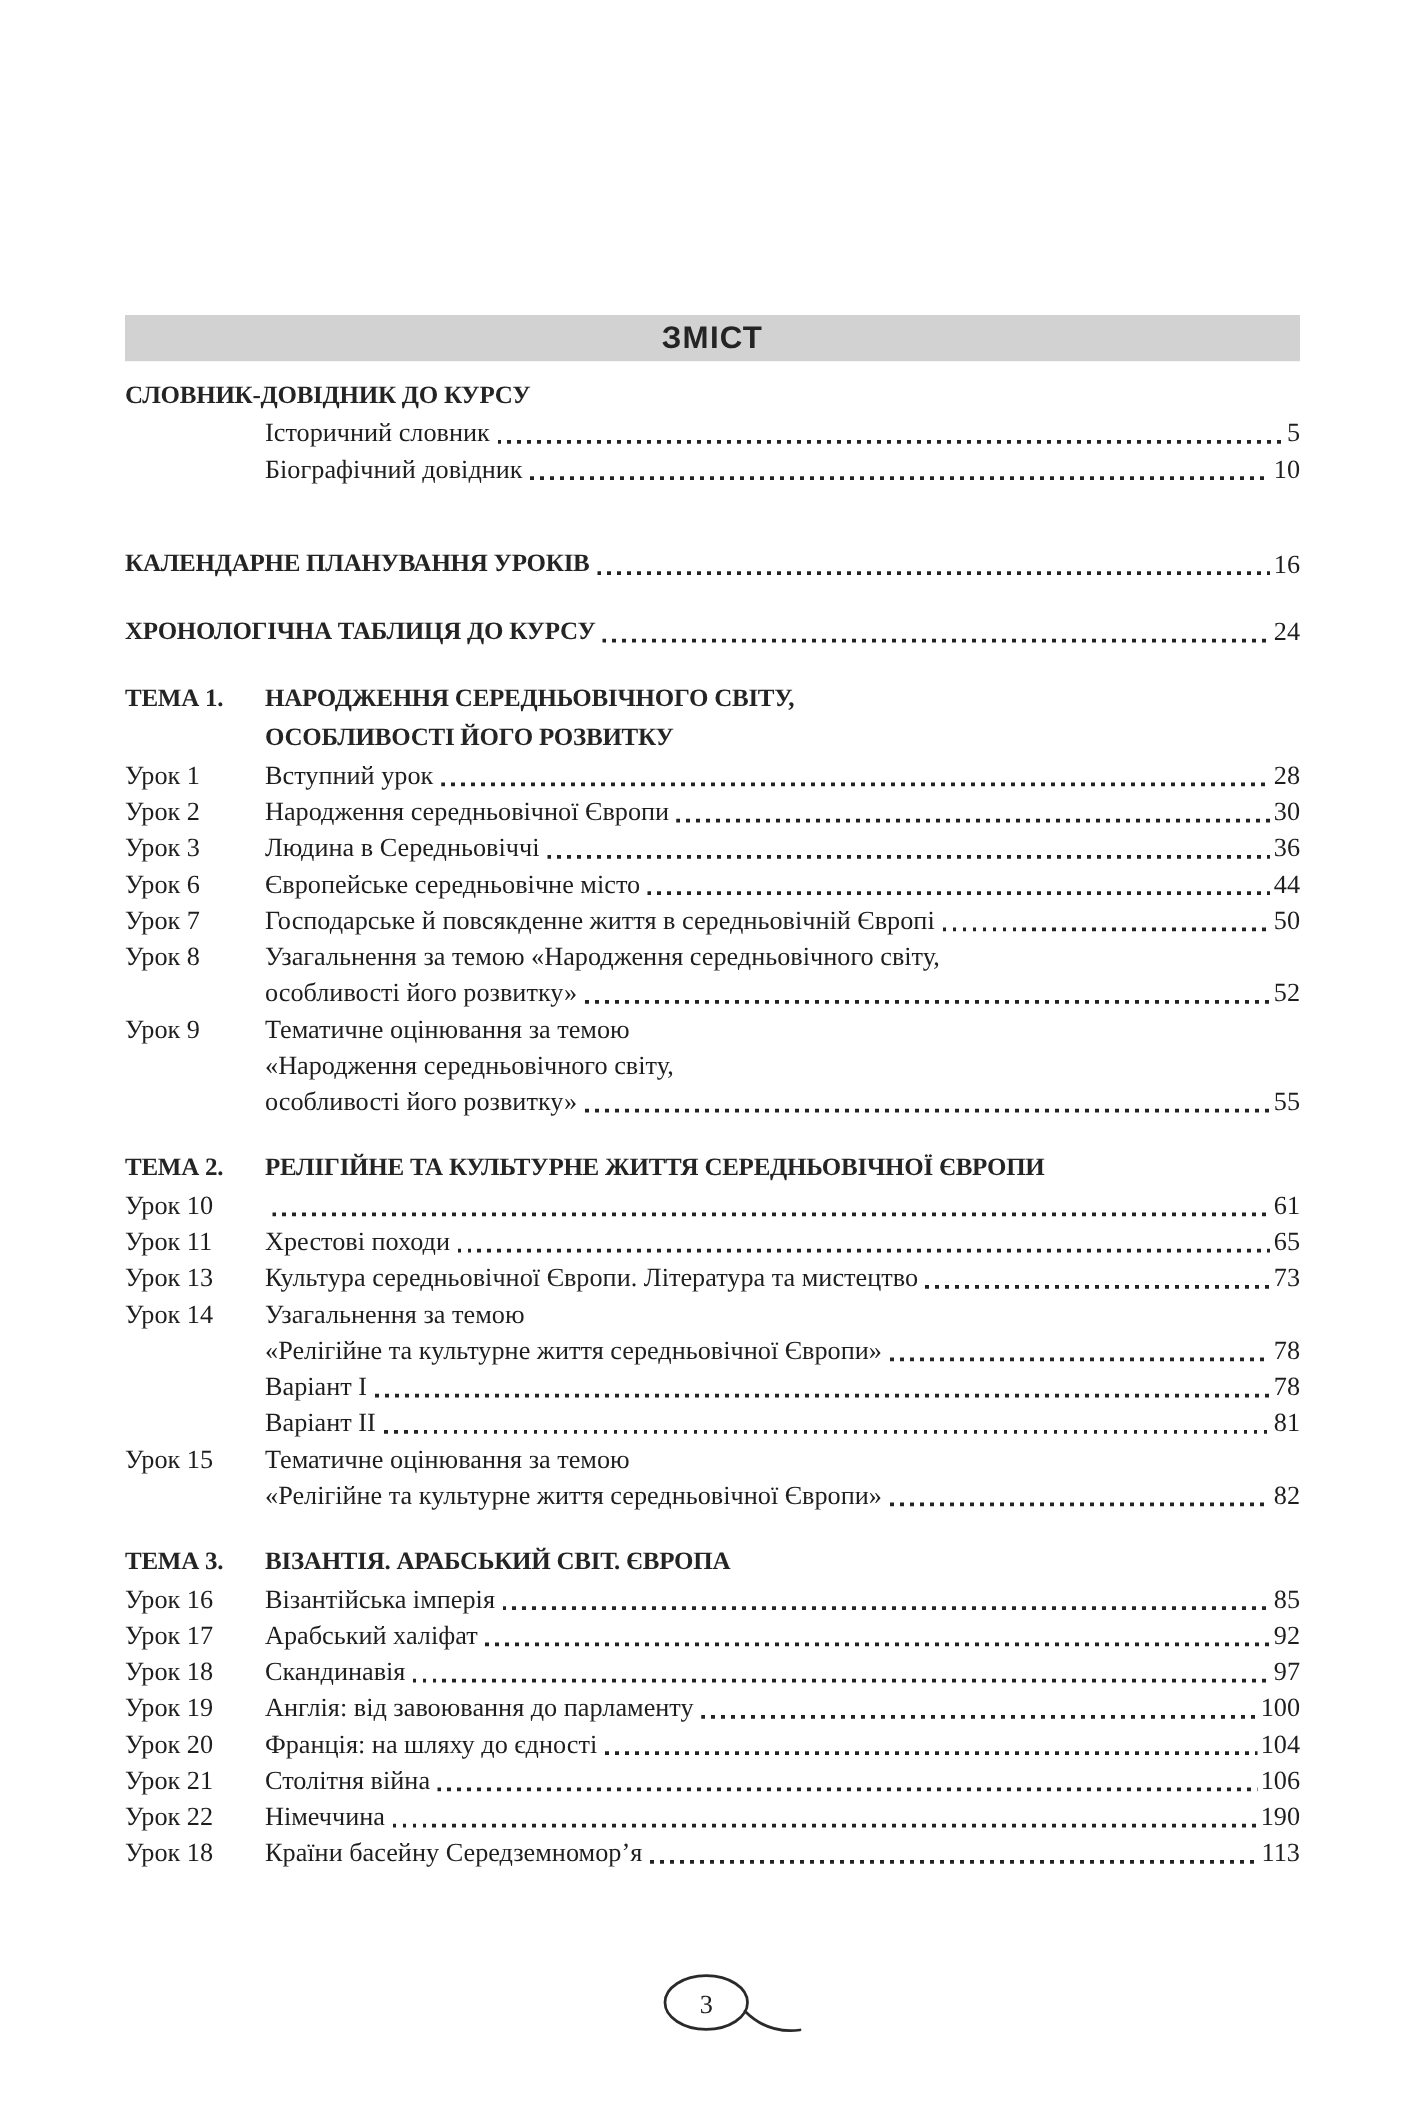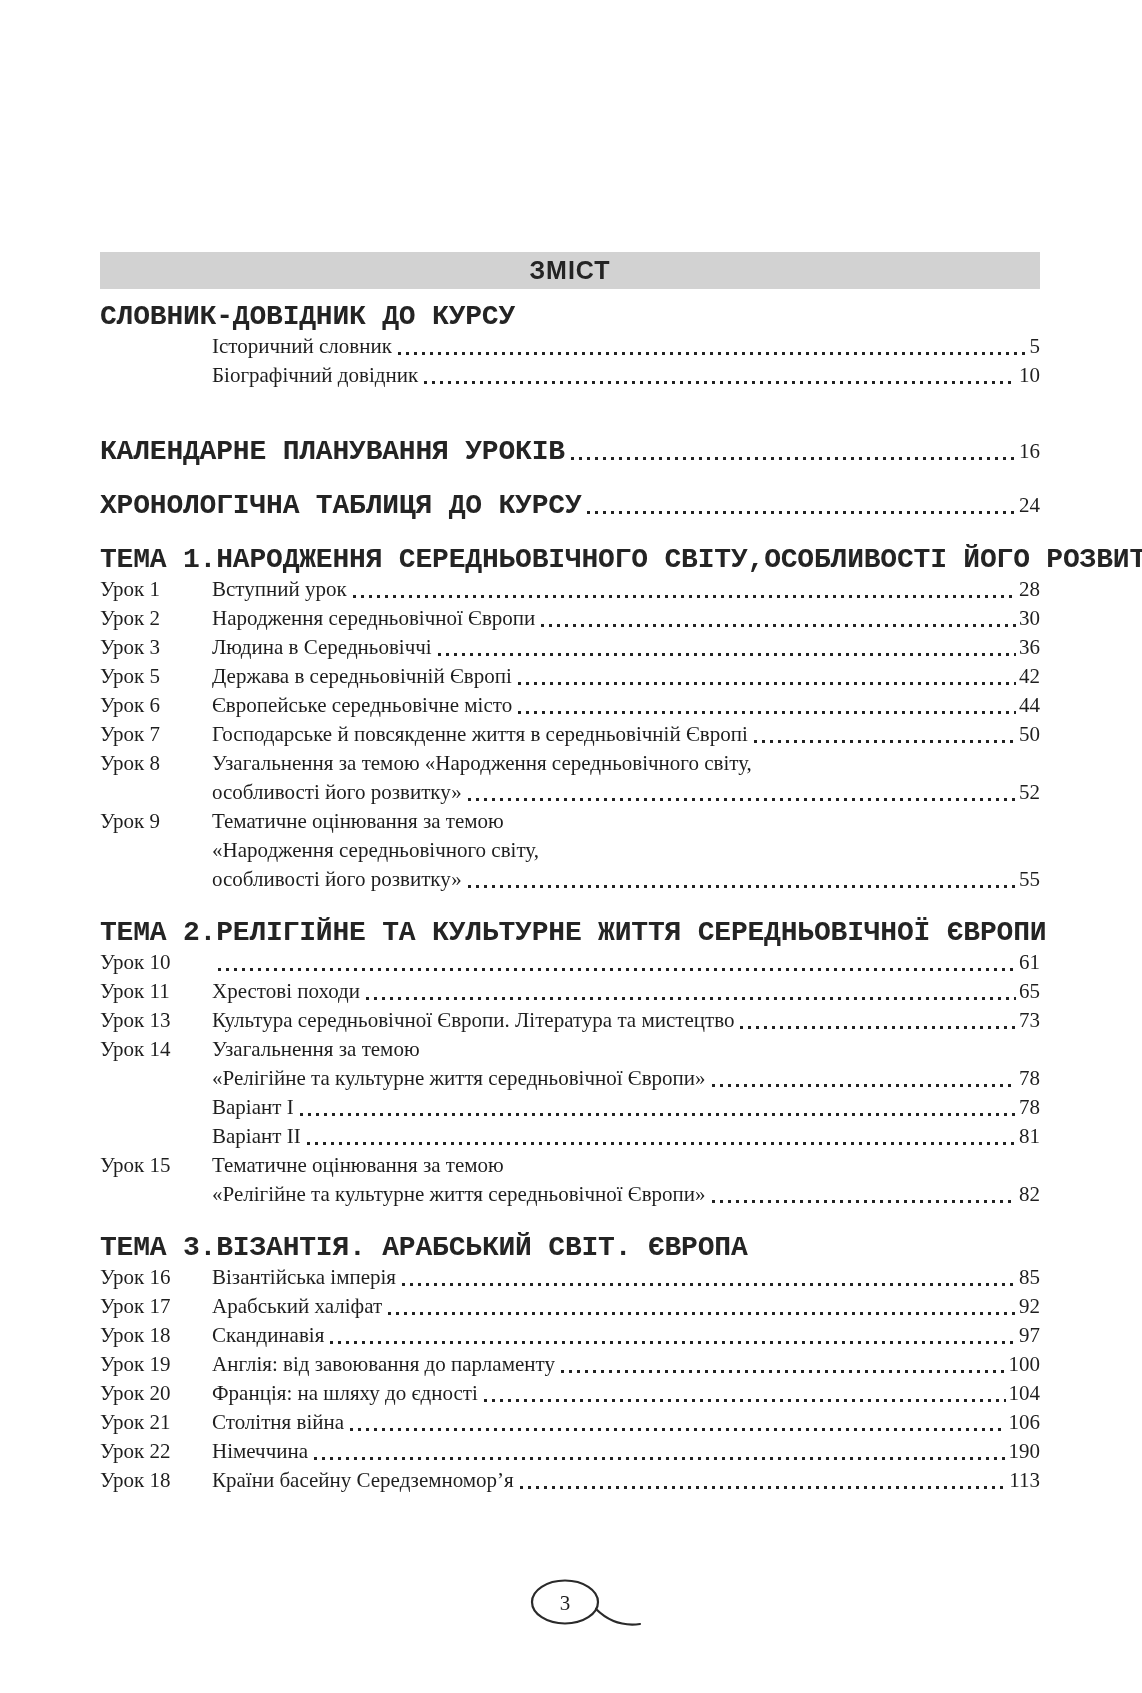"СЛОВНИК-ДОВІДНИК ДО КУРСУ" .sans-head { font-family: Liberation Mono, monospace -> Liberation Serif, serif; font-size: 28px -> 20px }
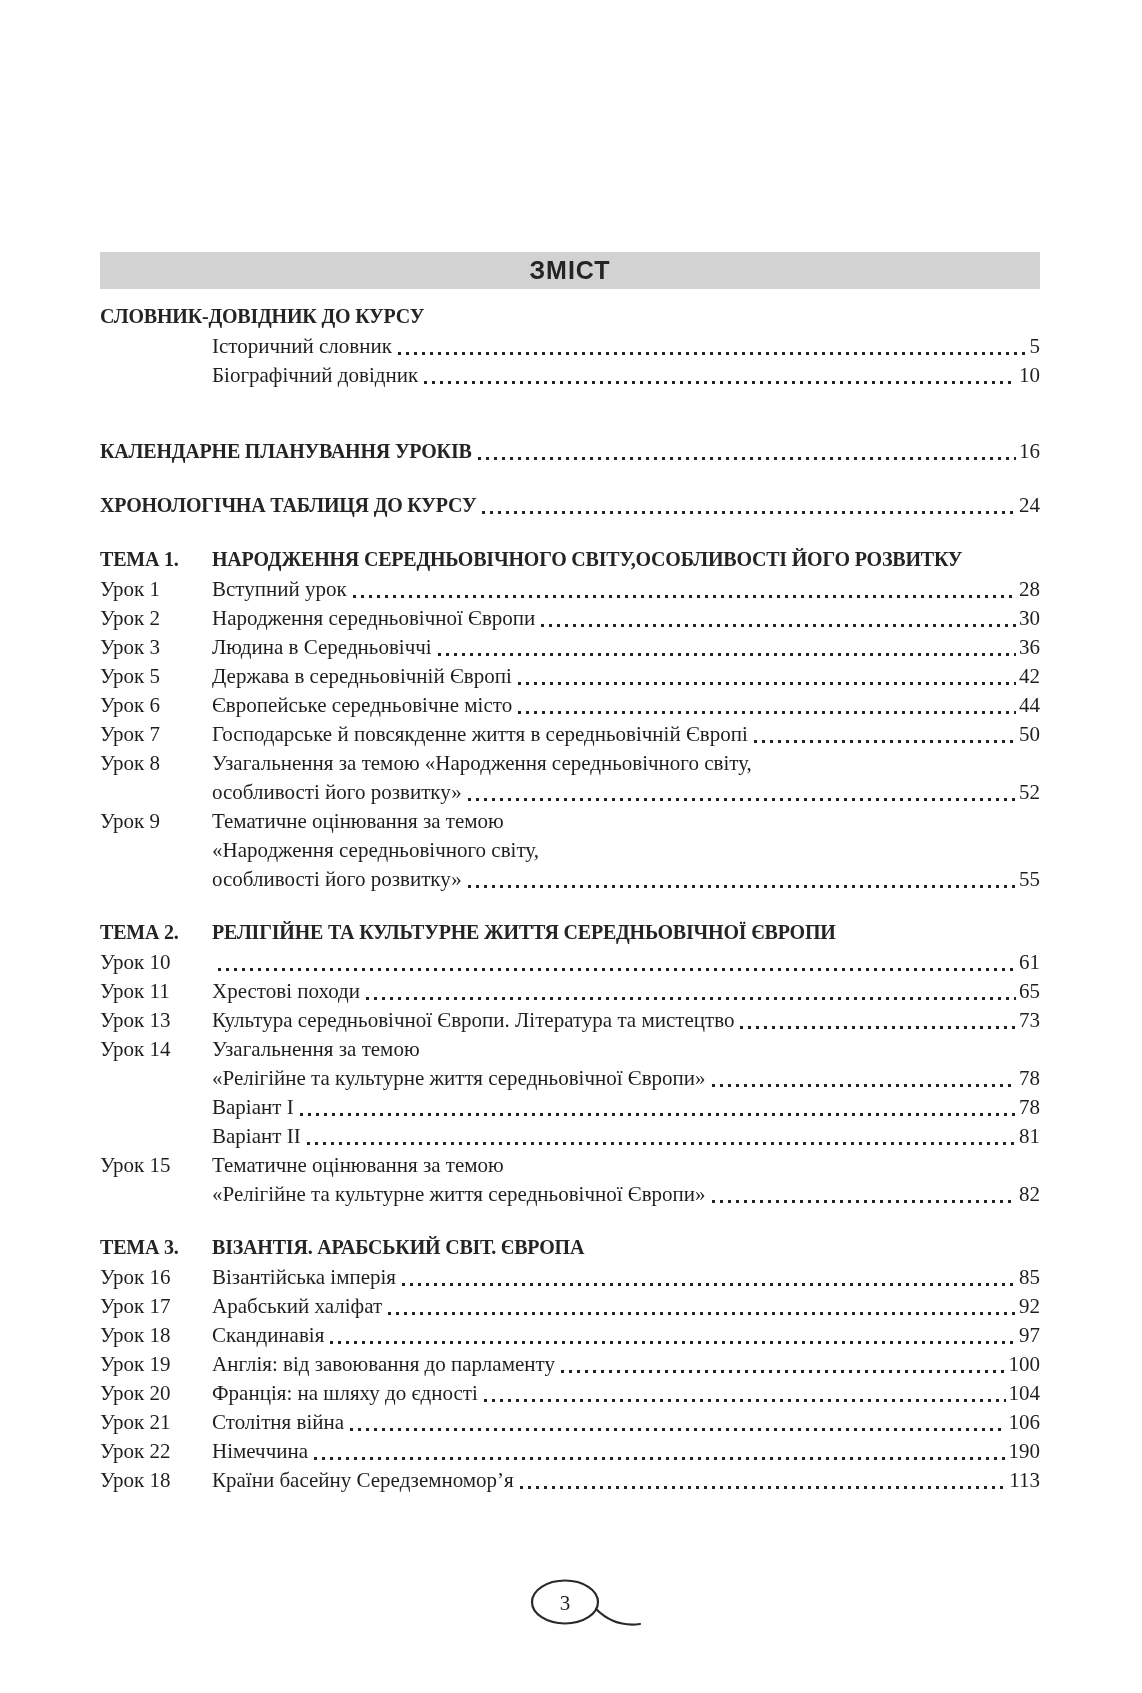"НАРОДЖЕННЯ СЕРЕДНЬОВІЧНОГО СВІТУ," .head-col { flex-direction: row -> column }
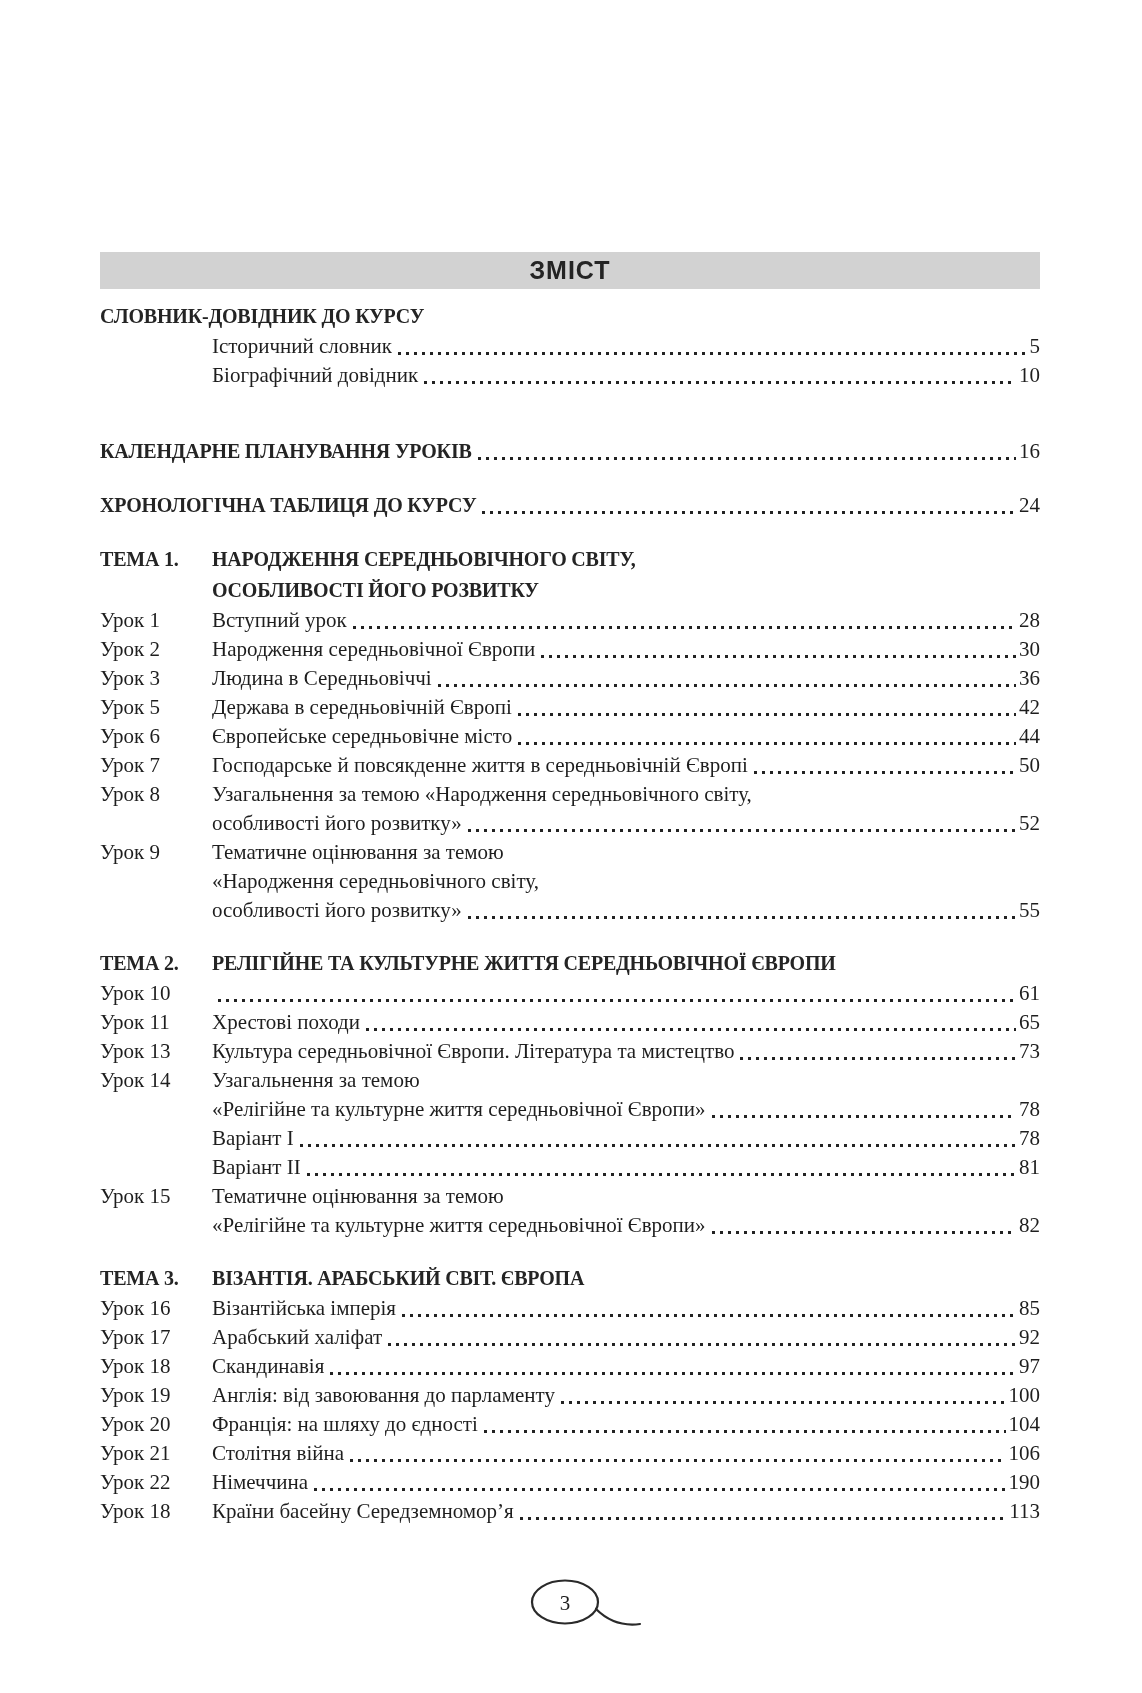"Урок 5" div.toc-row { html: <div> <span>Урок 5</span> <span>Держава в середньовічній Європі</span> <span></span> <span>42</span> </div> -> none }
